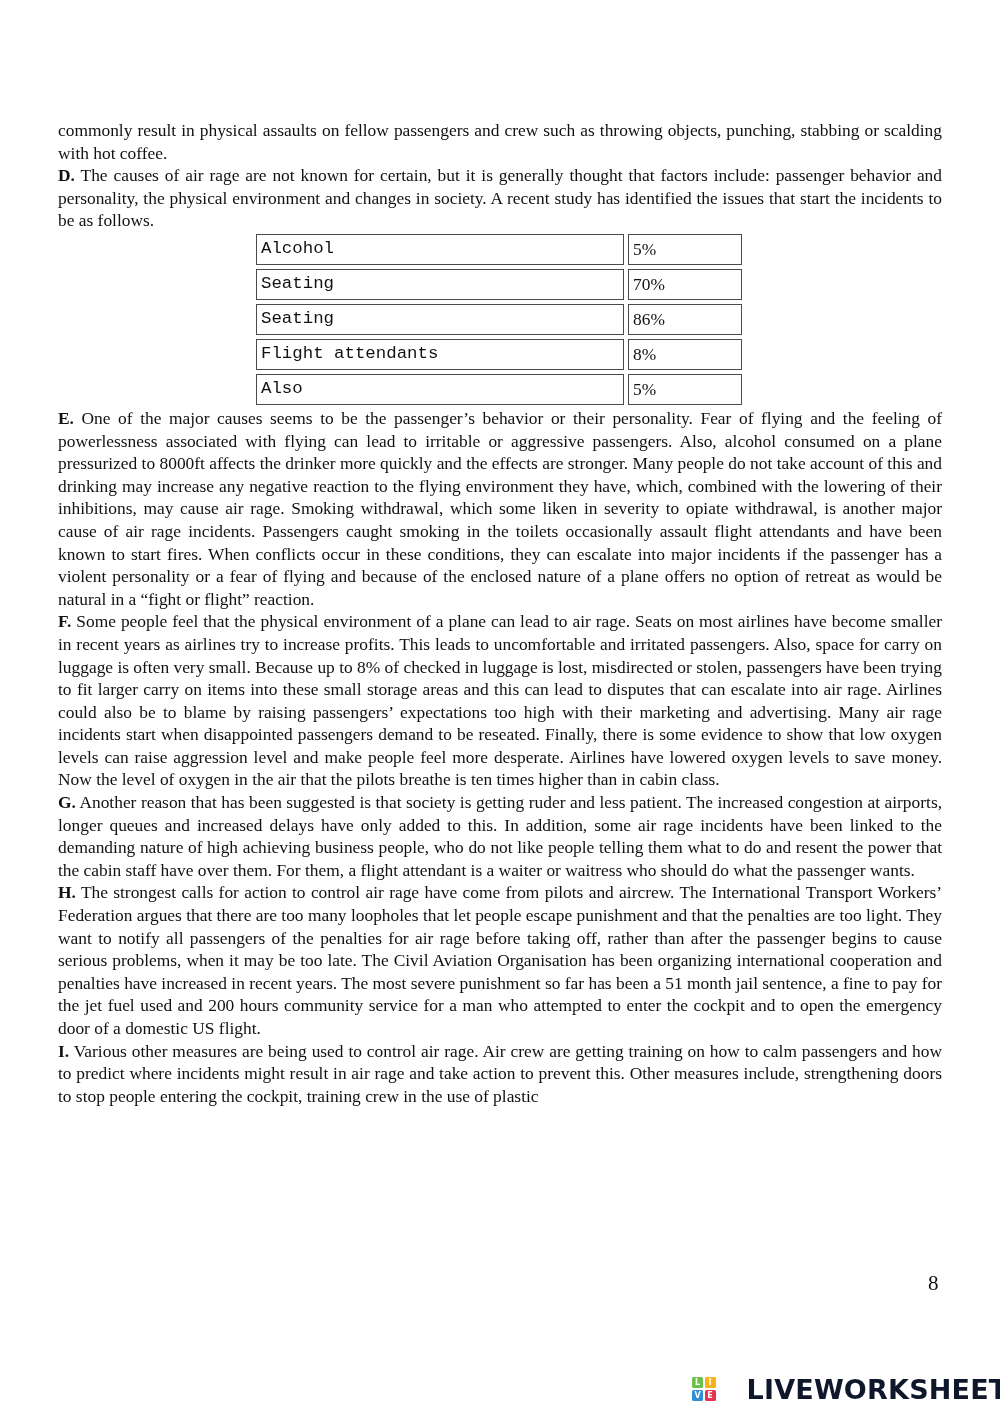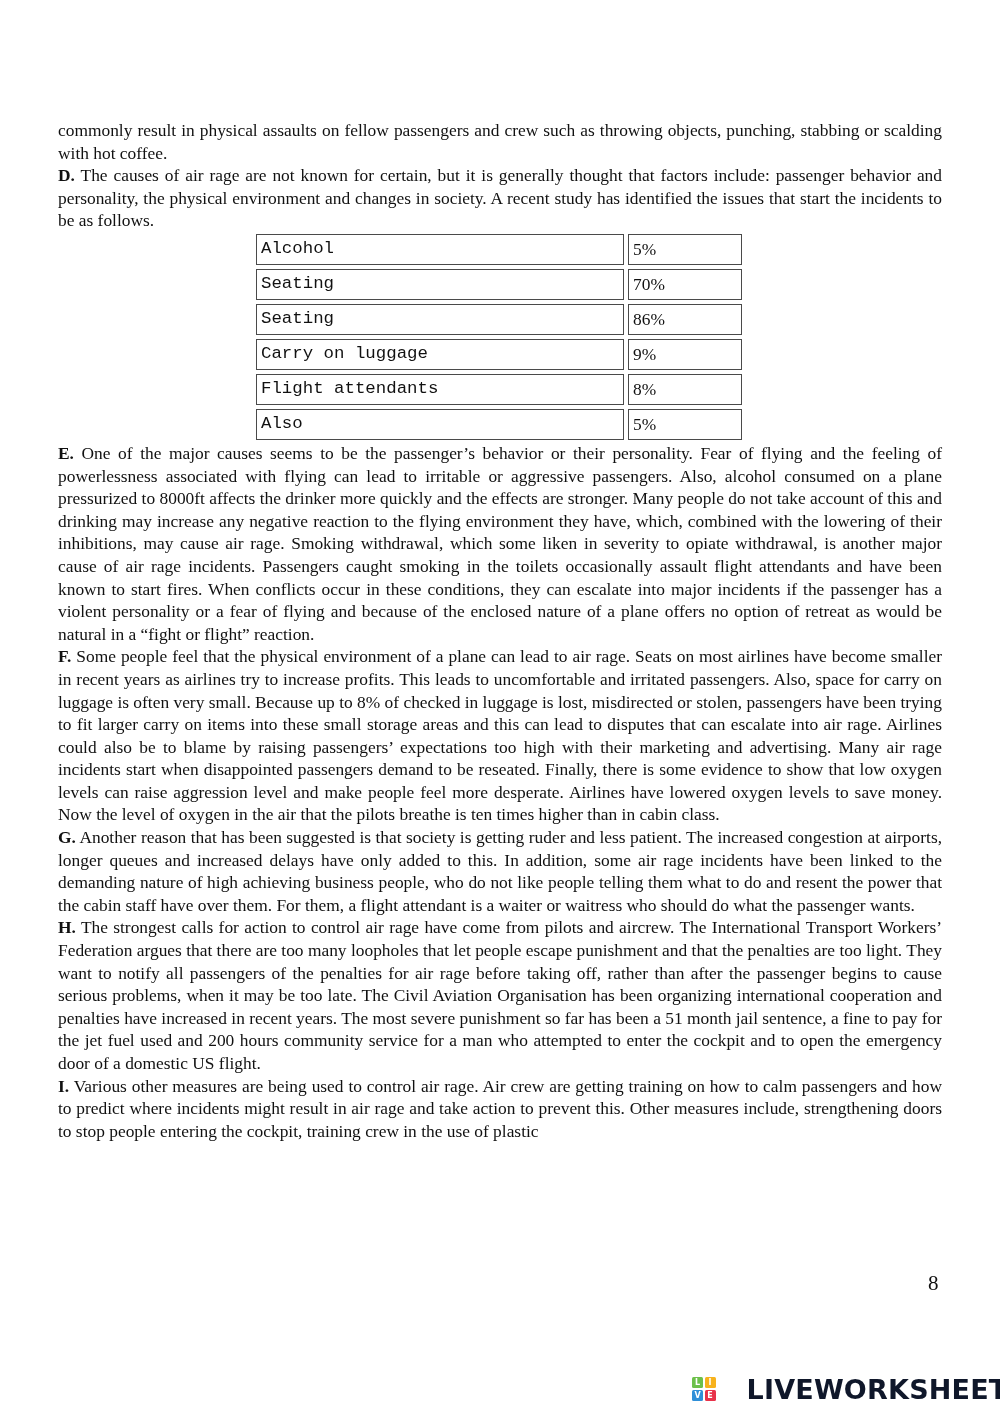"Carry on luggage" tr { html: <tr> <td>Carry on luggage</td> <td>9%</td> </tr> -> none }
